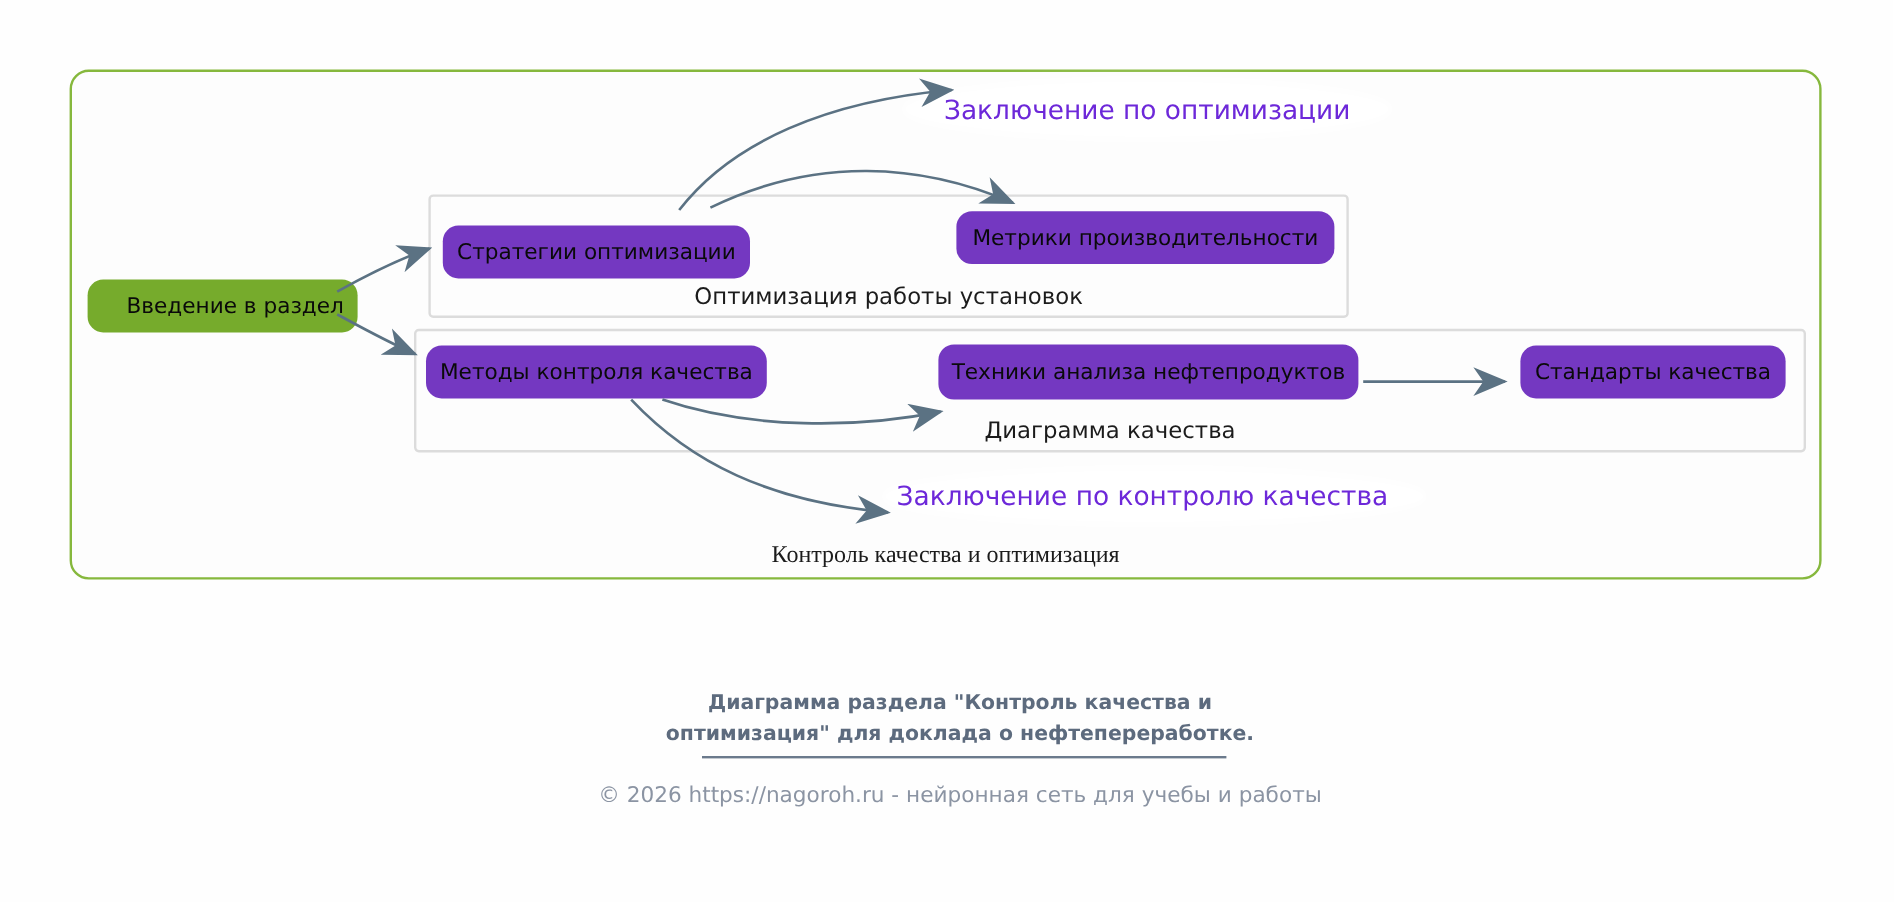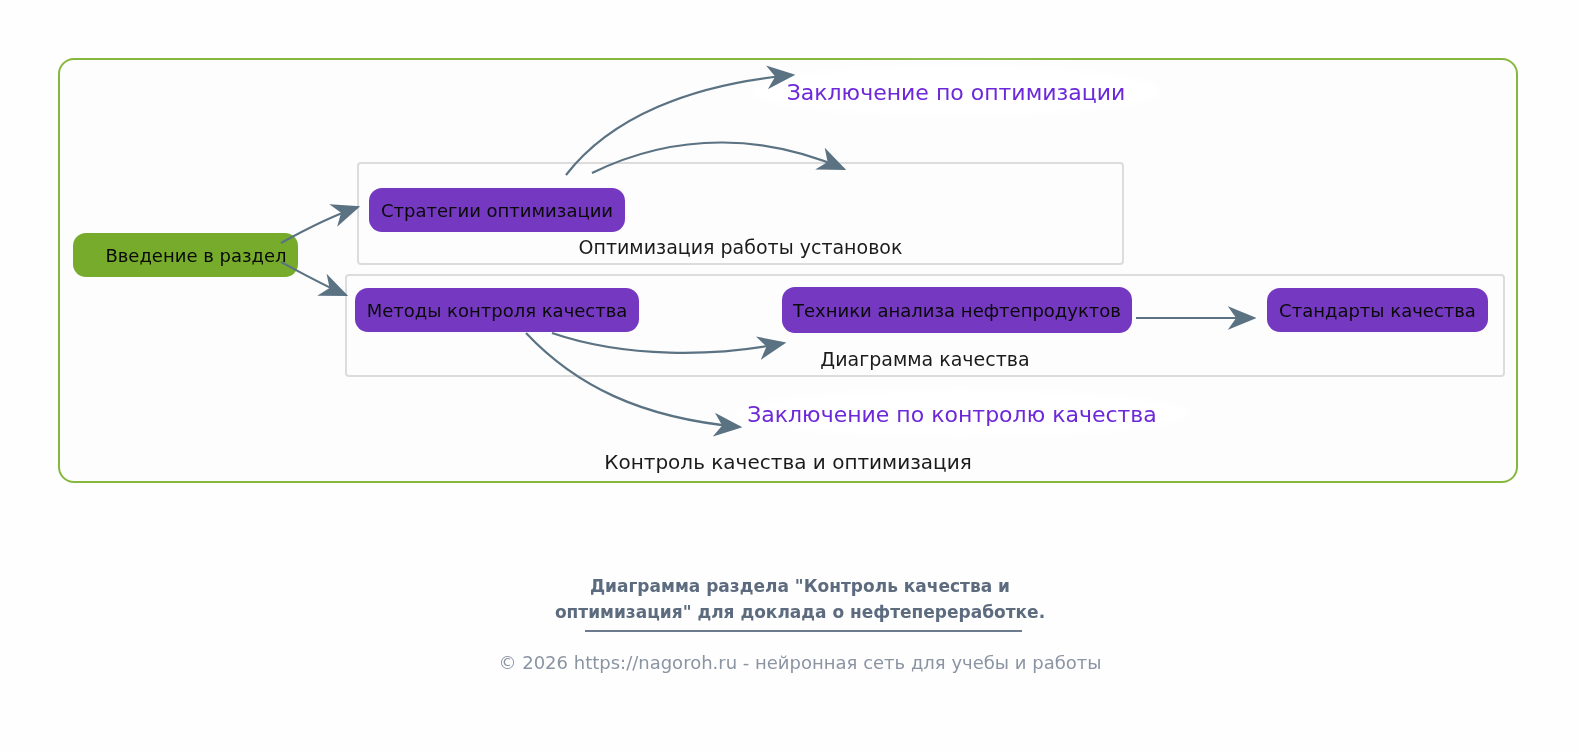"Метрики производительности" div.node { html: none -> <div>Метрики производительности</div> }
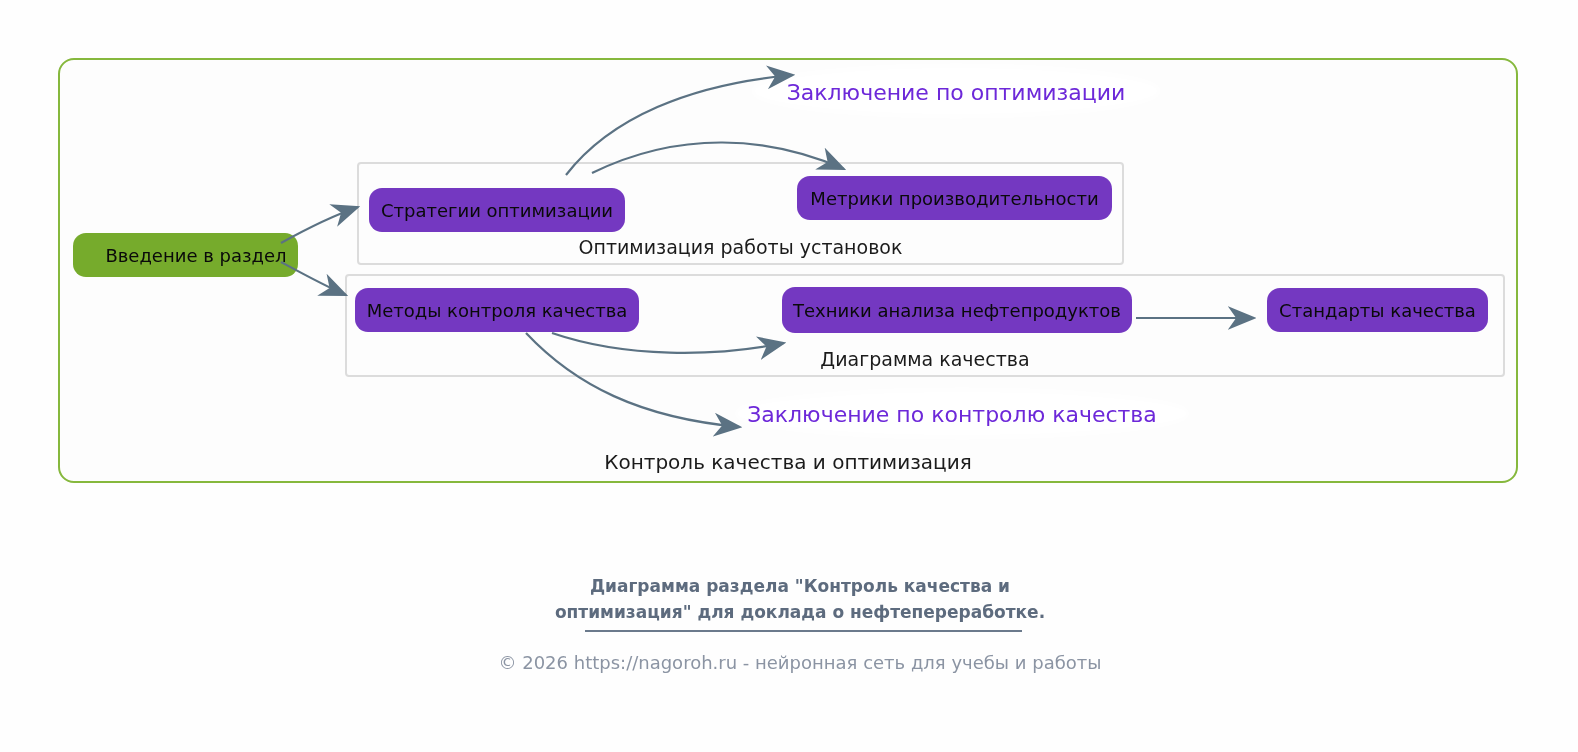"Контроль качества и оптимизация" .outer-label { font-family: none -> Liberation Serif, serif }
